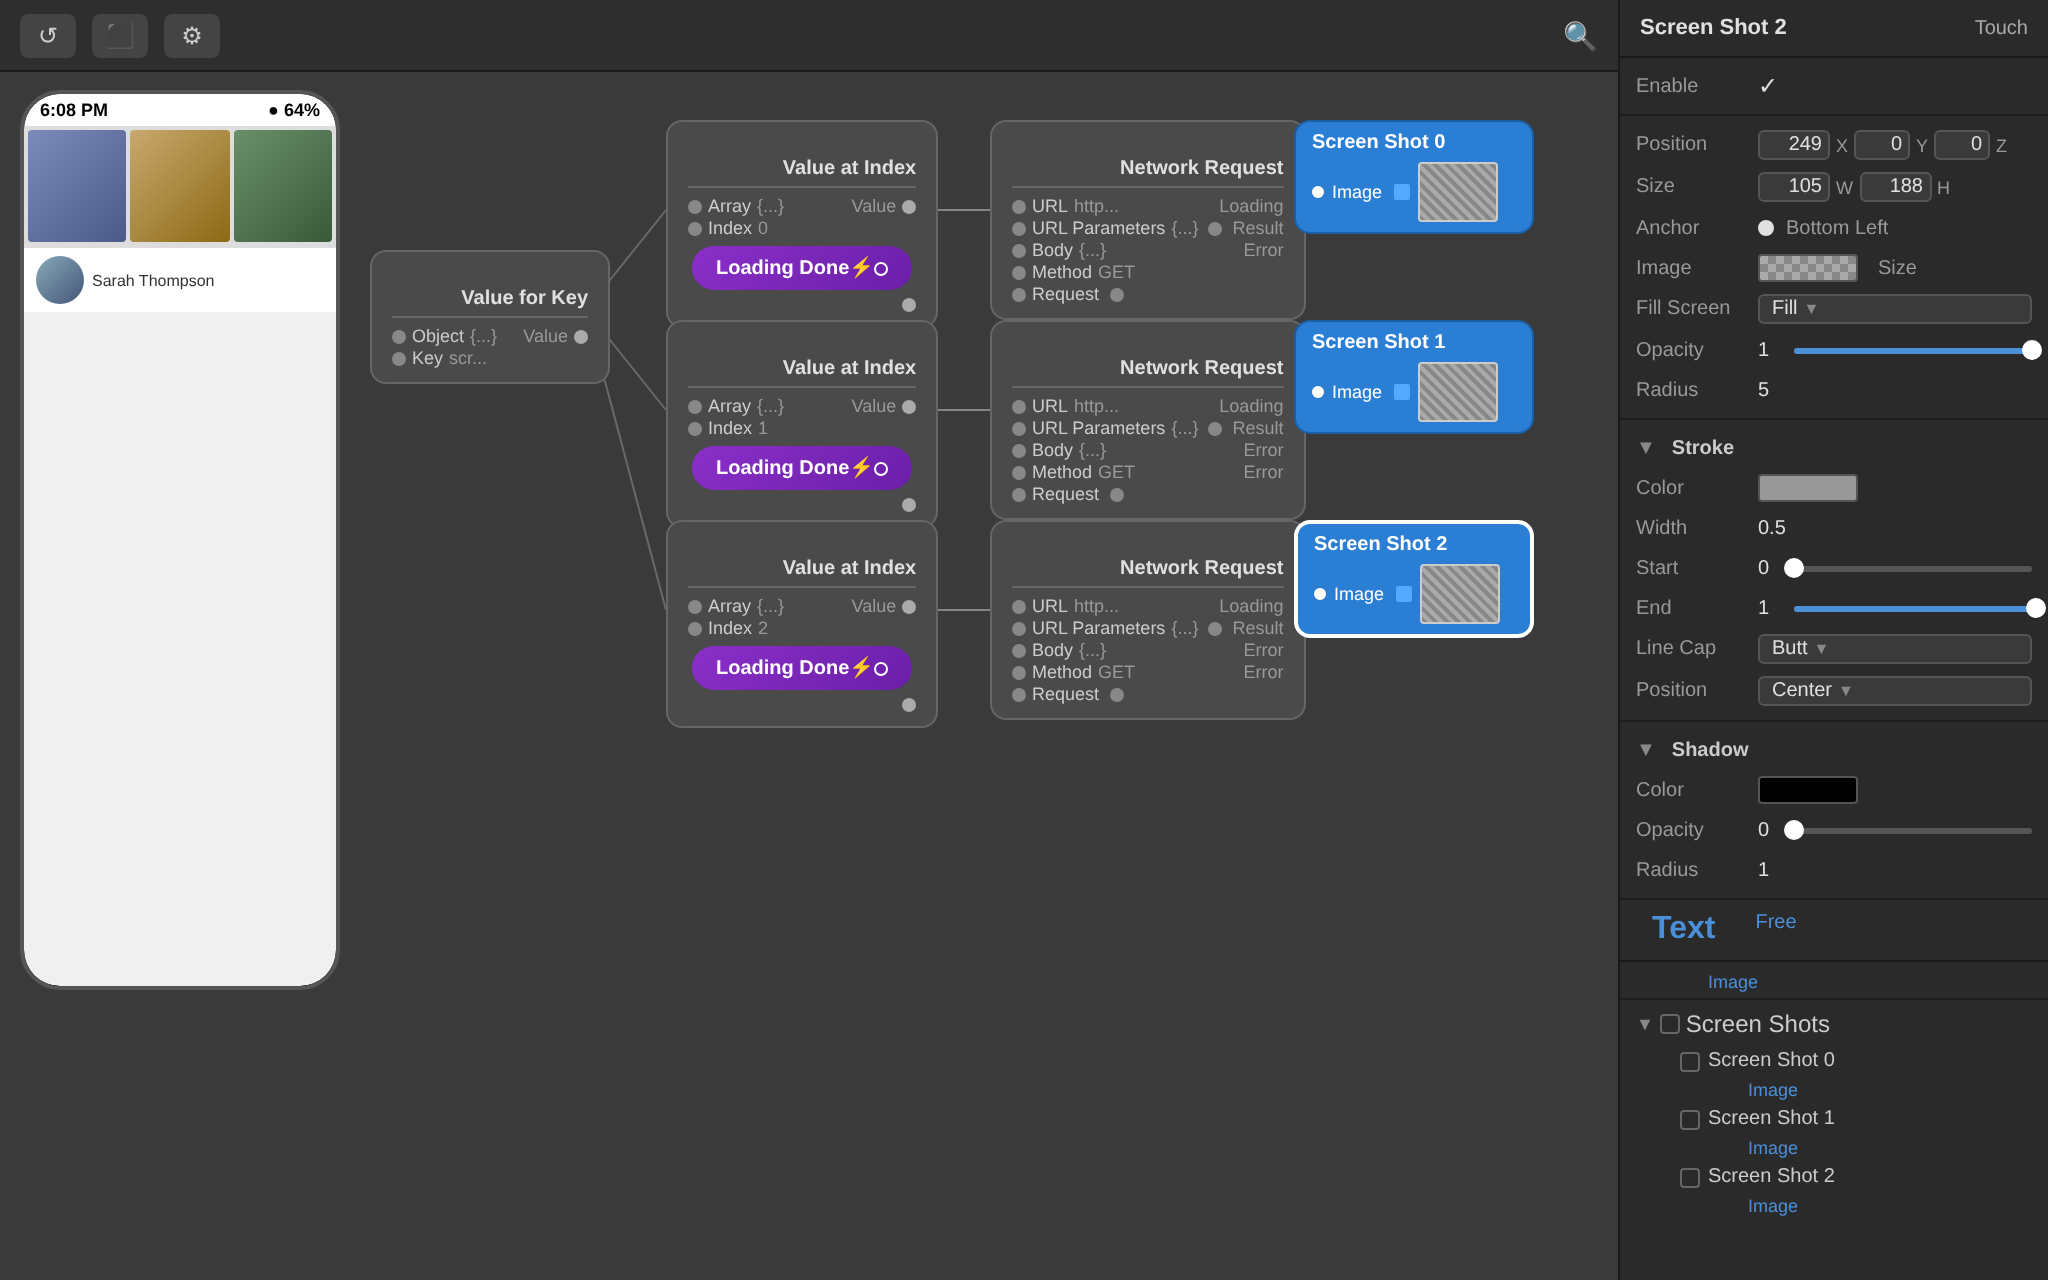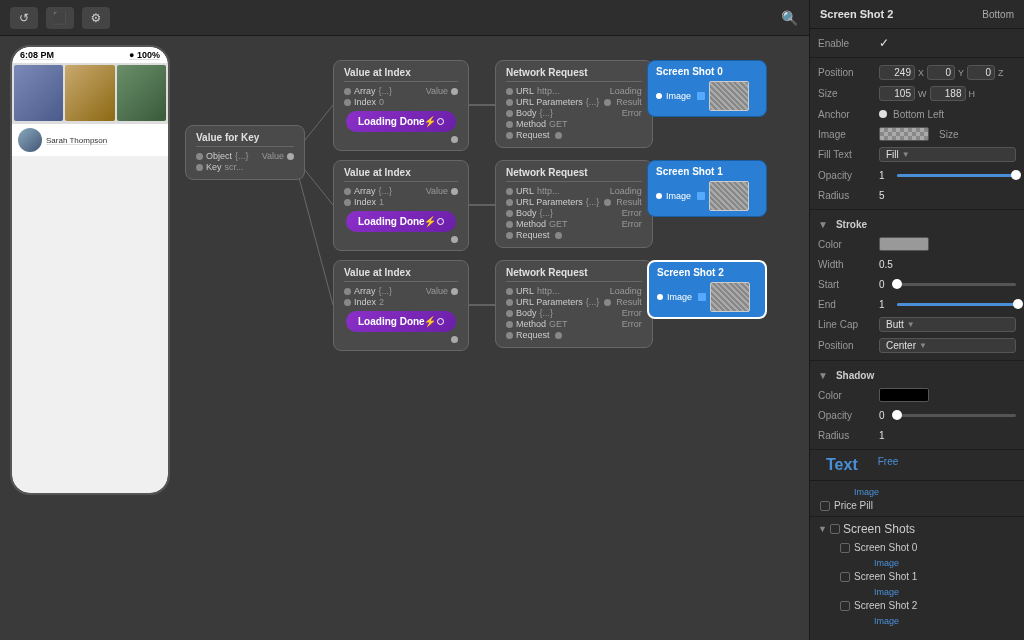"Bottom" span.panel-subtitle { text: Bottom -> Touch }
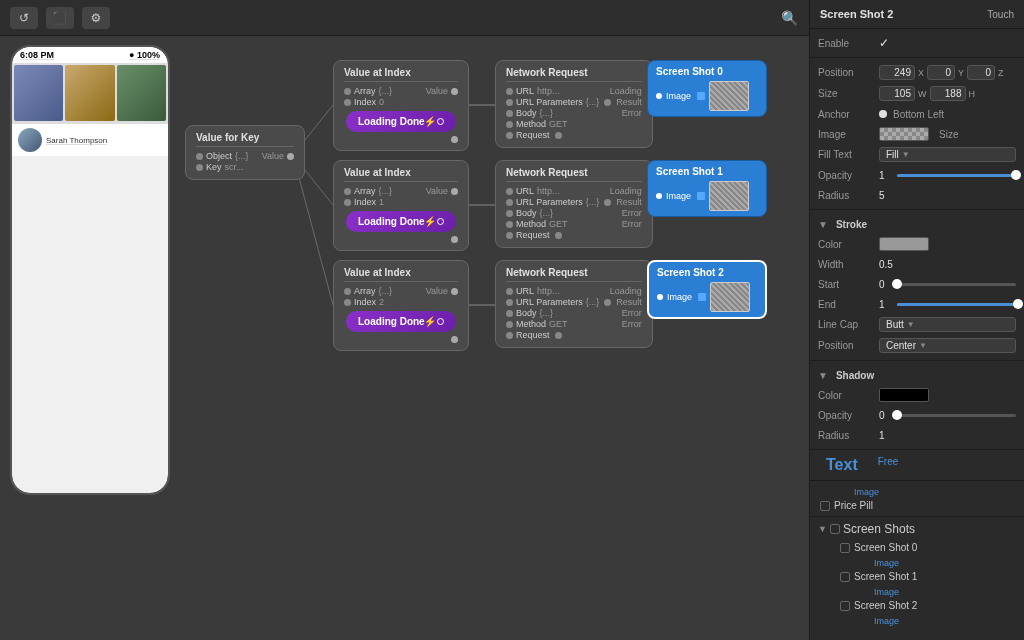"6:08 PM" .iphone-mockup { text-decoration: underline -> none }
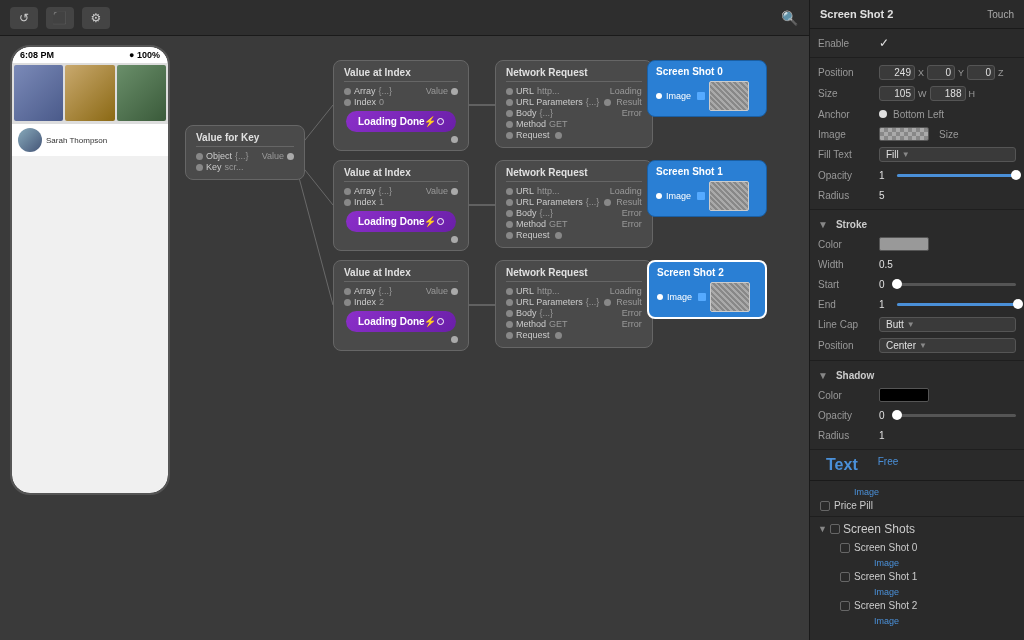"● 100%" span { text: 100% -> 64% }
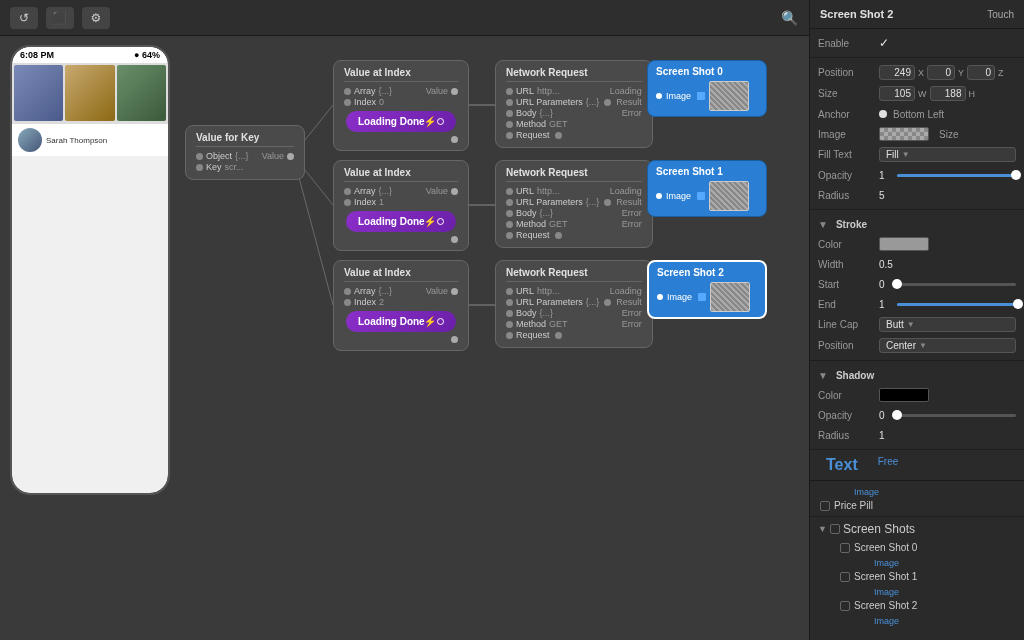"Value at Index" .node-title { margin-top: none -> 12px; text-align: left -> right }
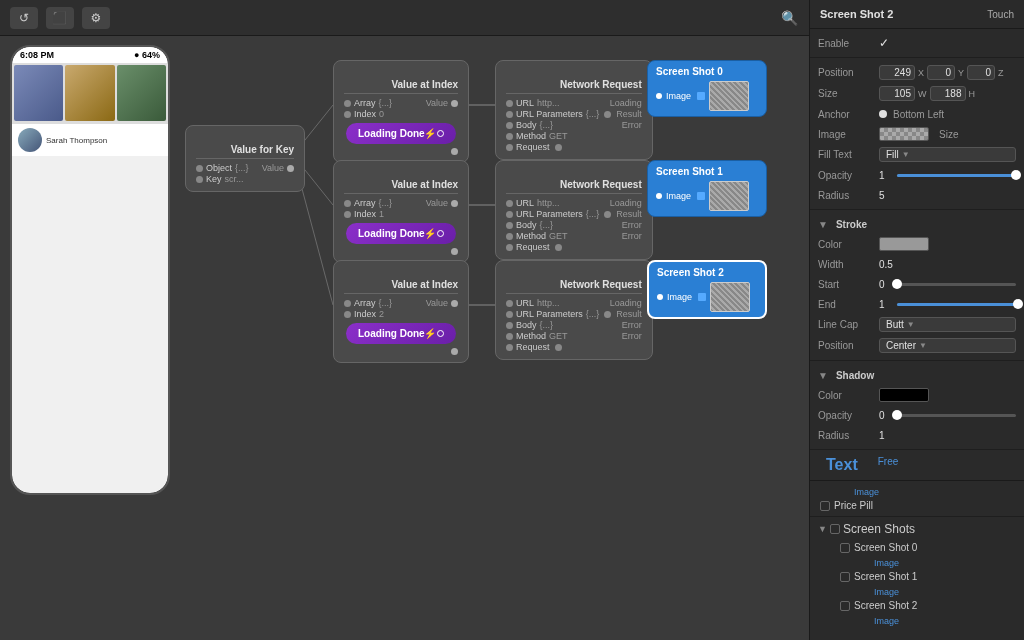"Fill Text" span.panel-label { text: Text -> Screen }
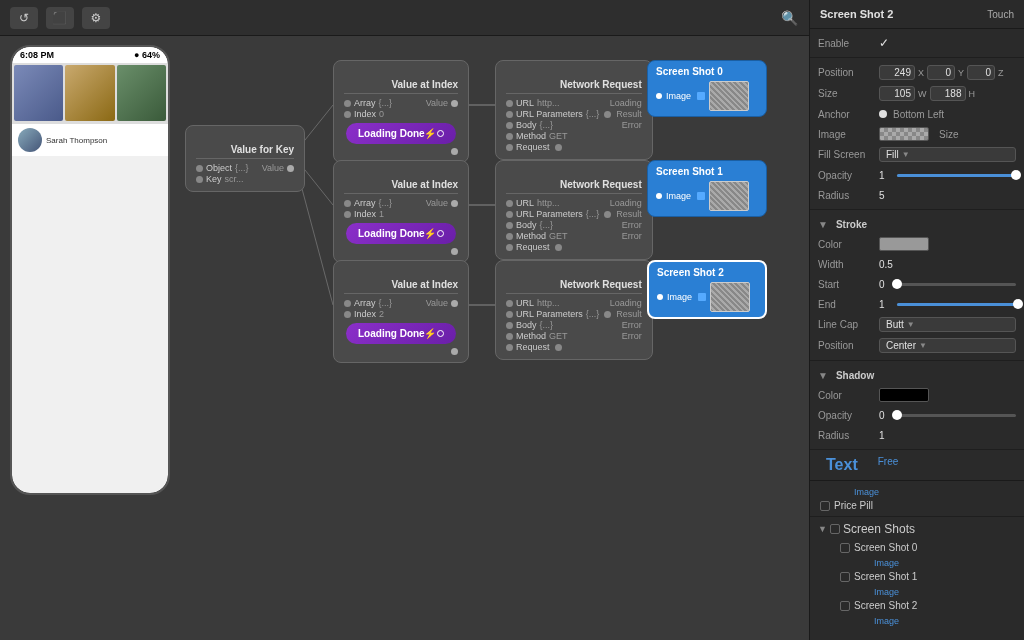"Price Pill" div.layer-item { html: <div> <div></div> <span>Price Pill</span> </div> -> none }
